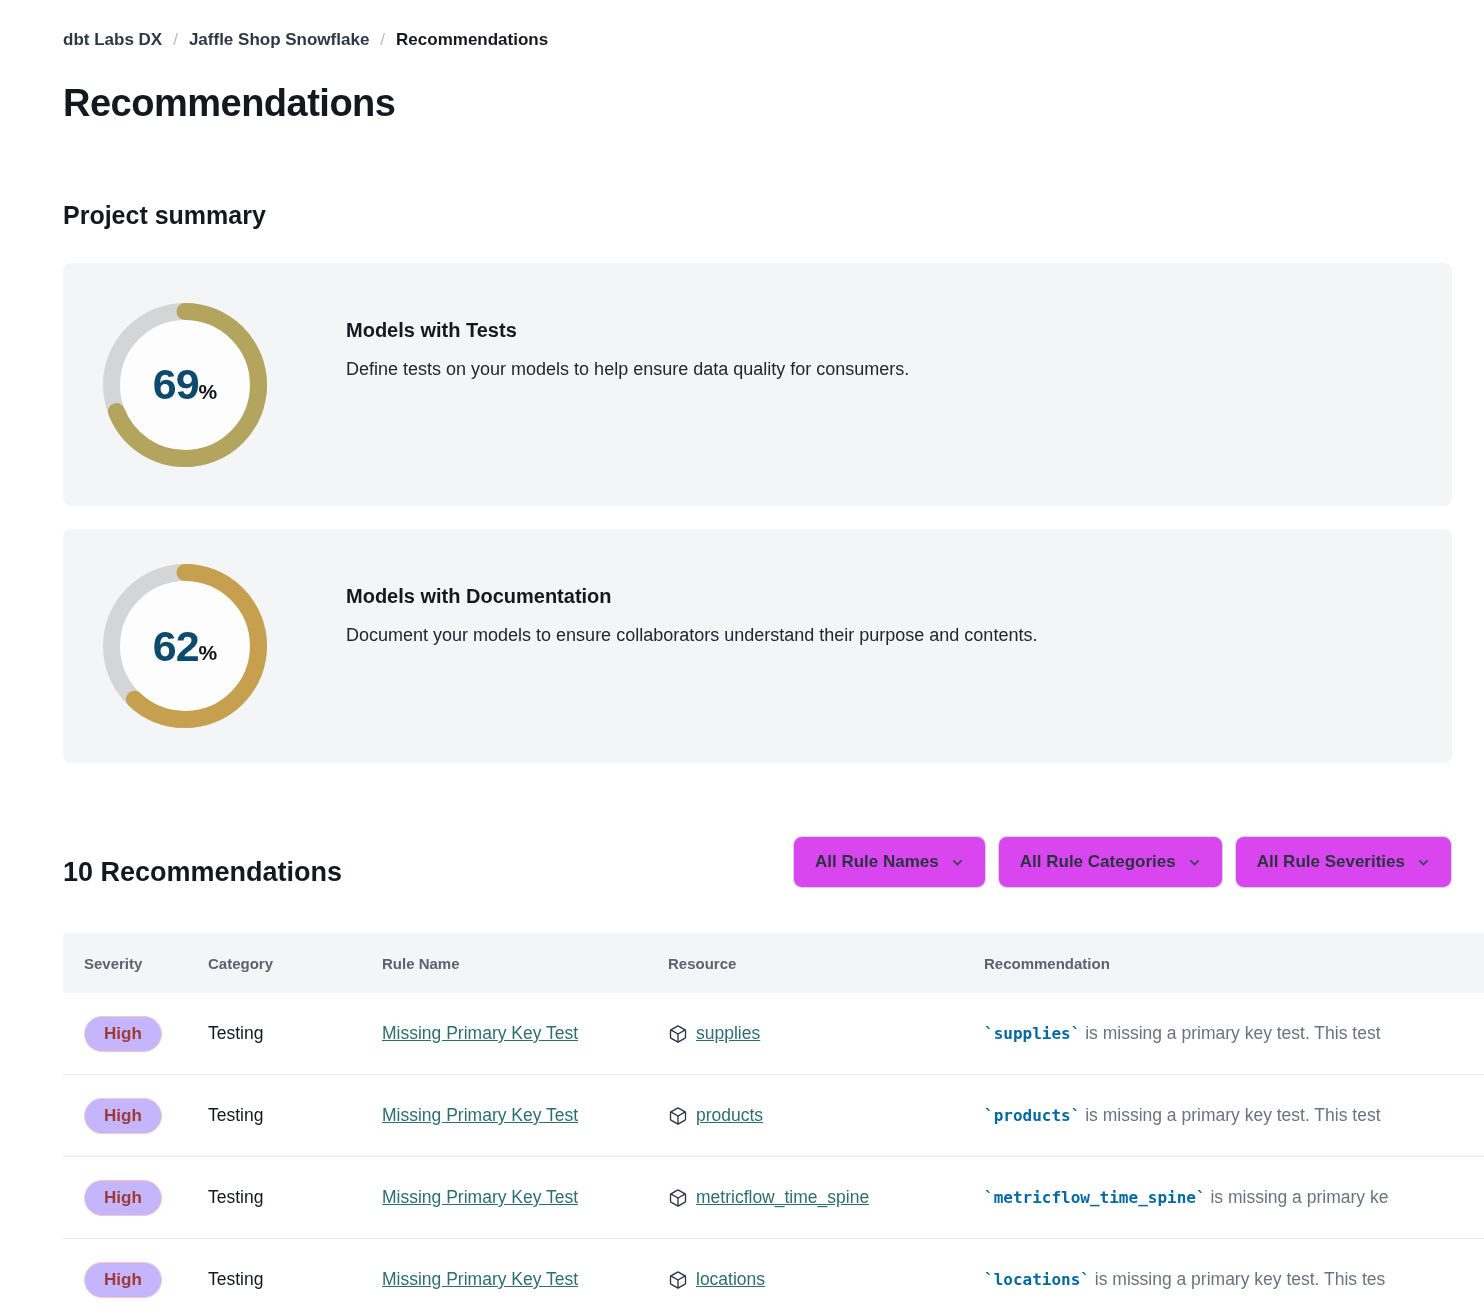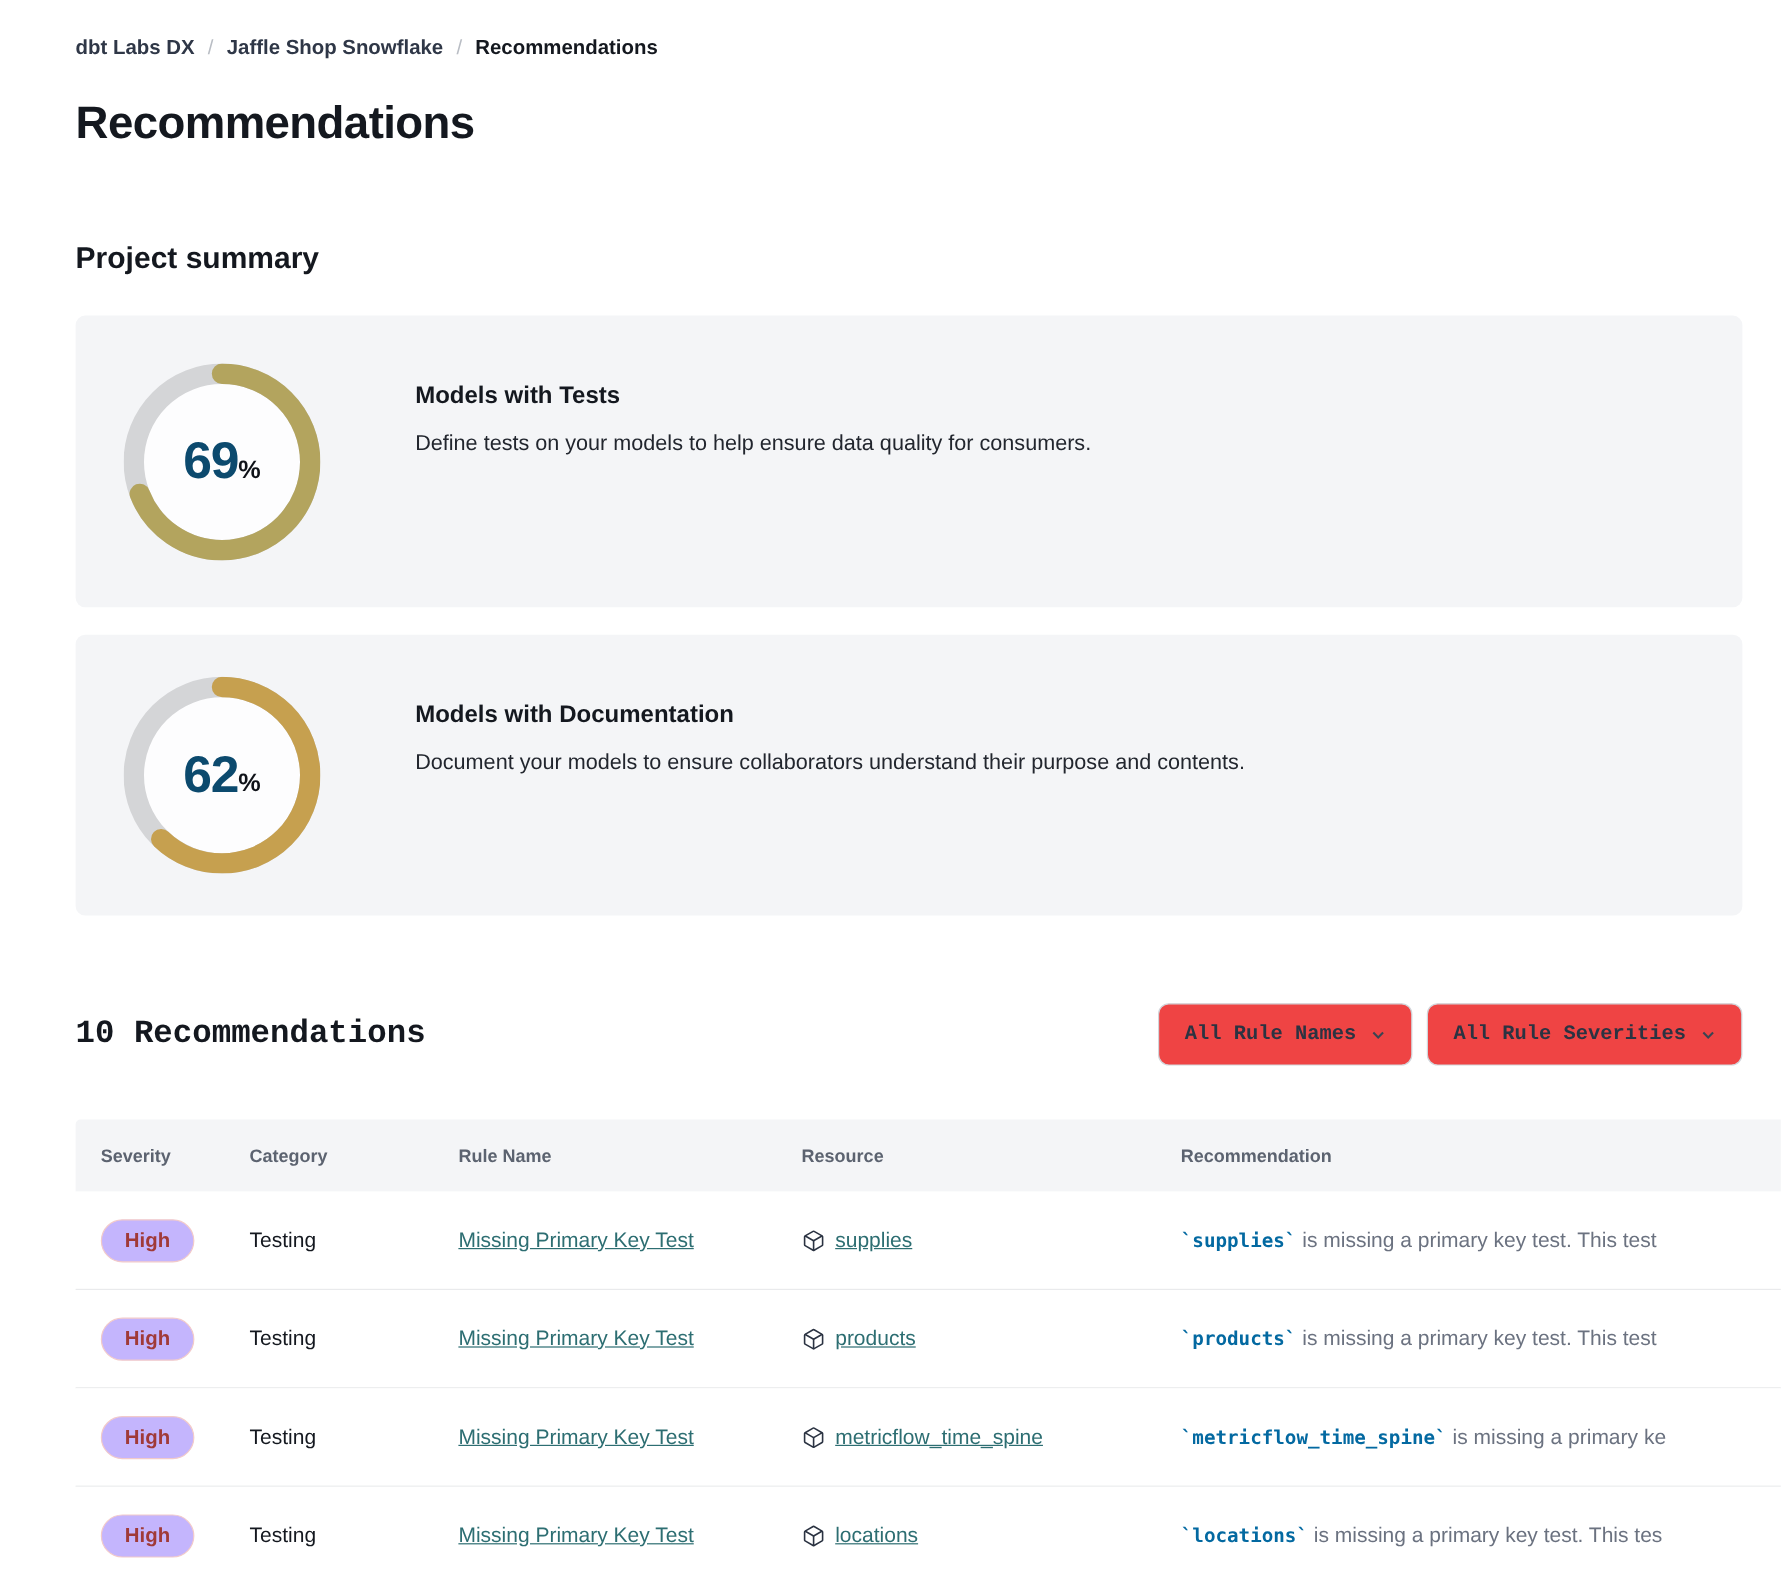"10 Recommendations" .rec-header { align-items: center -> flex-end; font-family: Liberation Mono, monospace -> none }
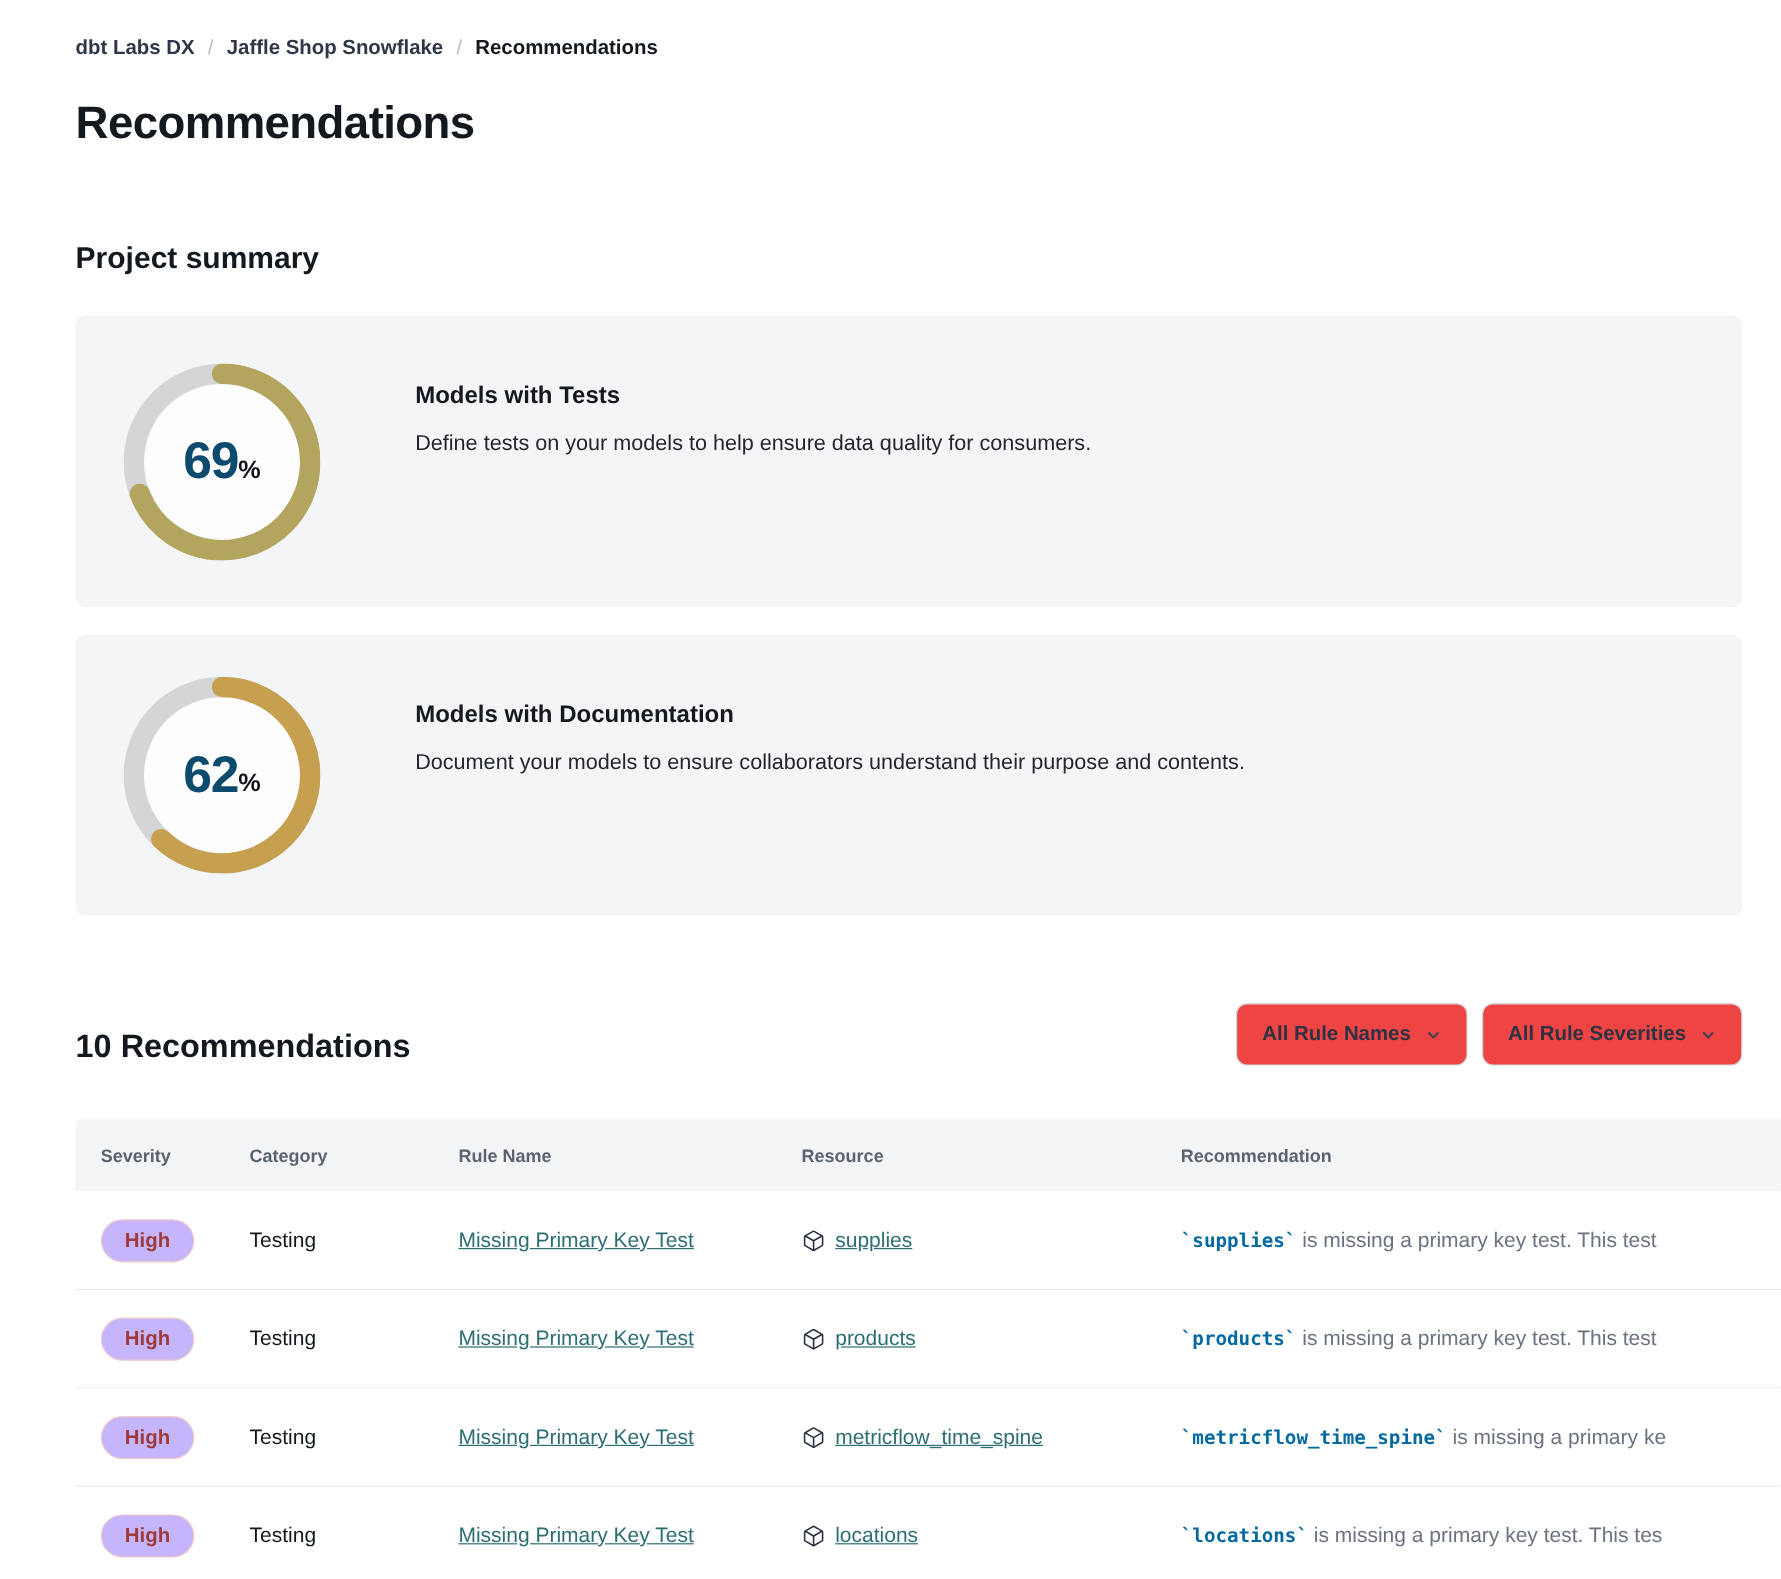"All Rule Names" .filter-btn { background: #ef4444 -> #d946ef }
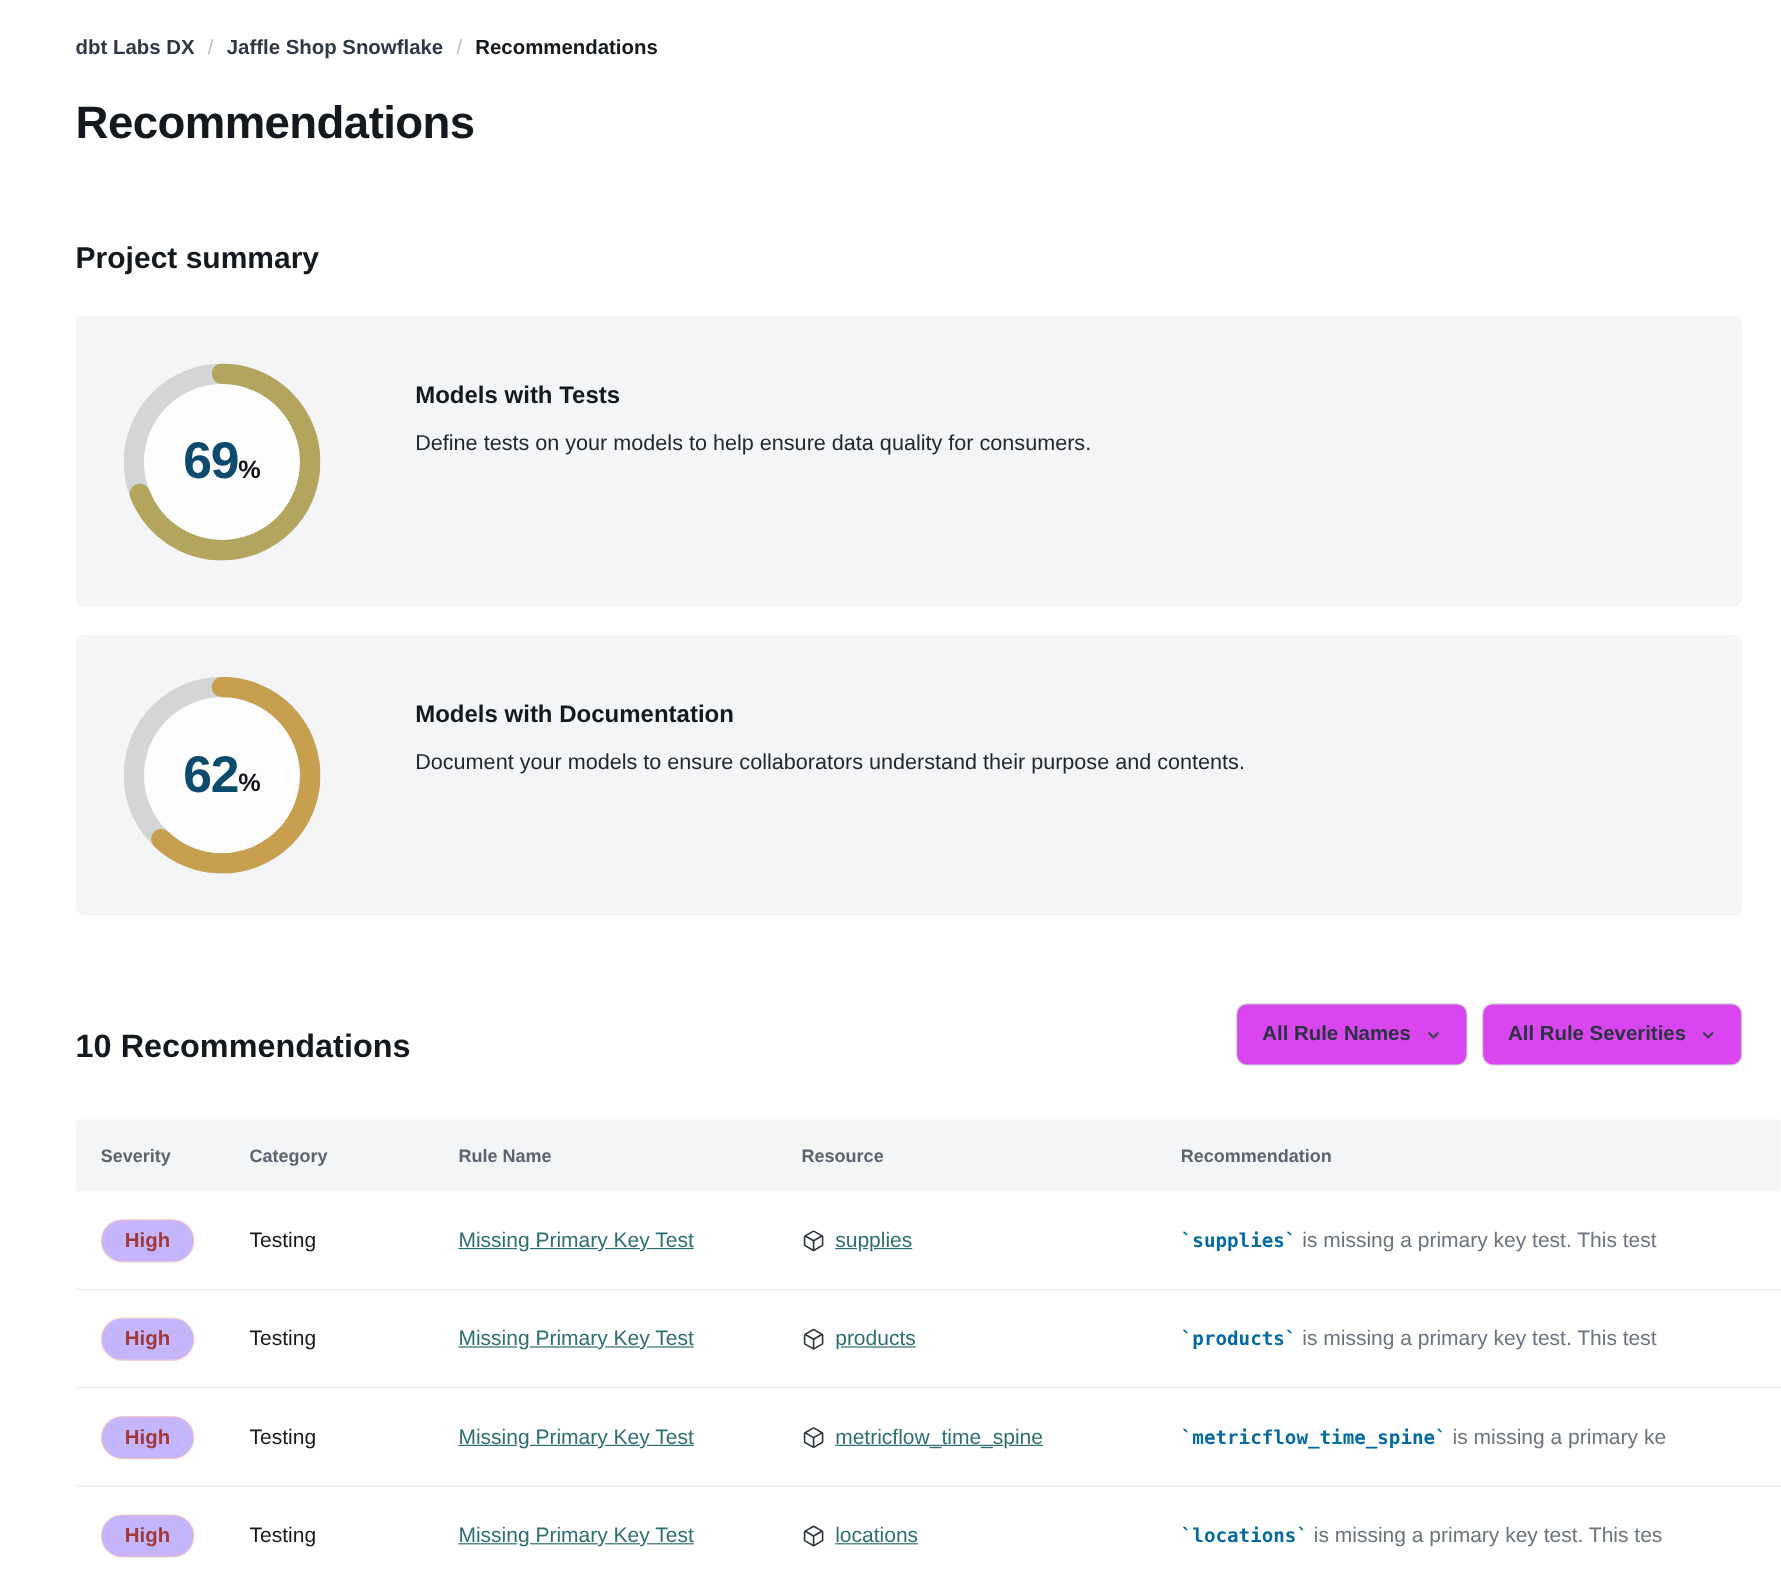"All Rule Categories" button.filter-btn { html: none -> <button> <span>All Rule Categories</span> <svg> <polyline></polyline> </svg> </button> }
